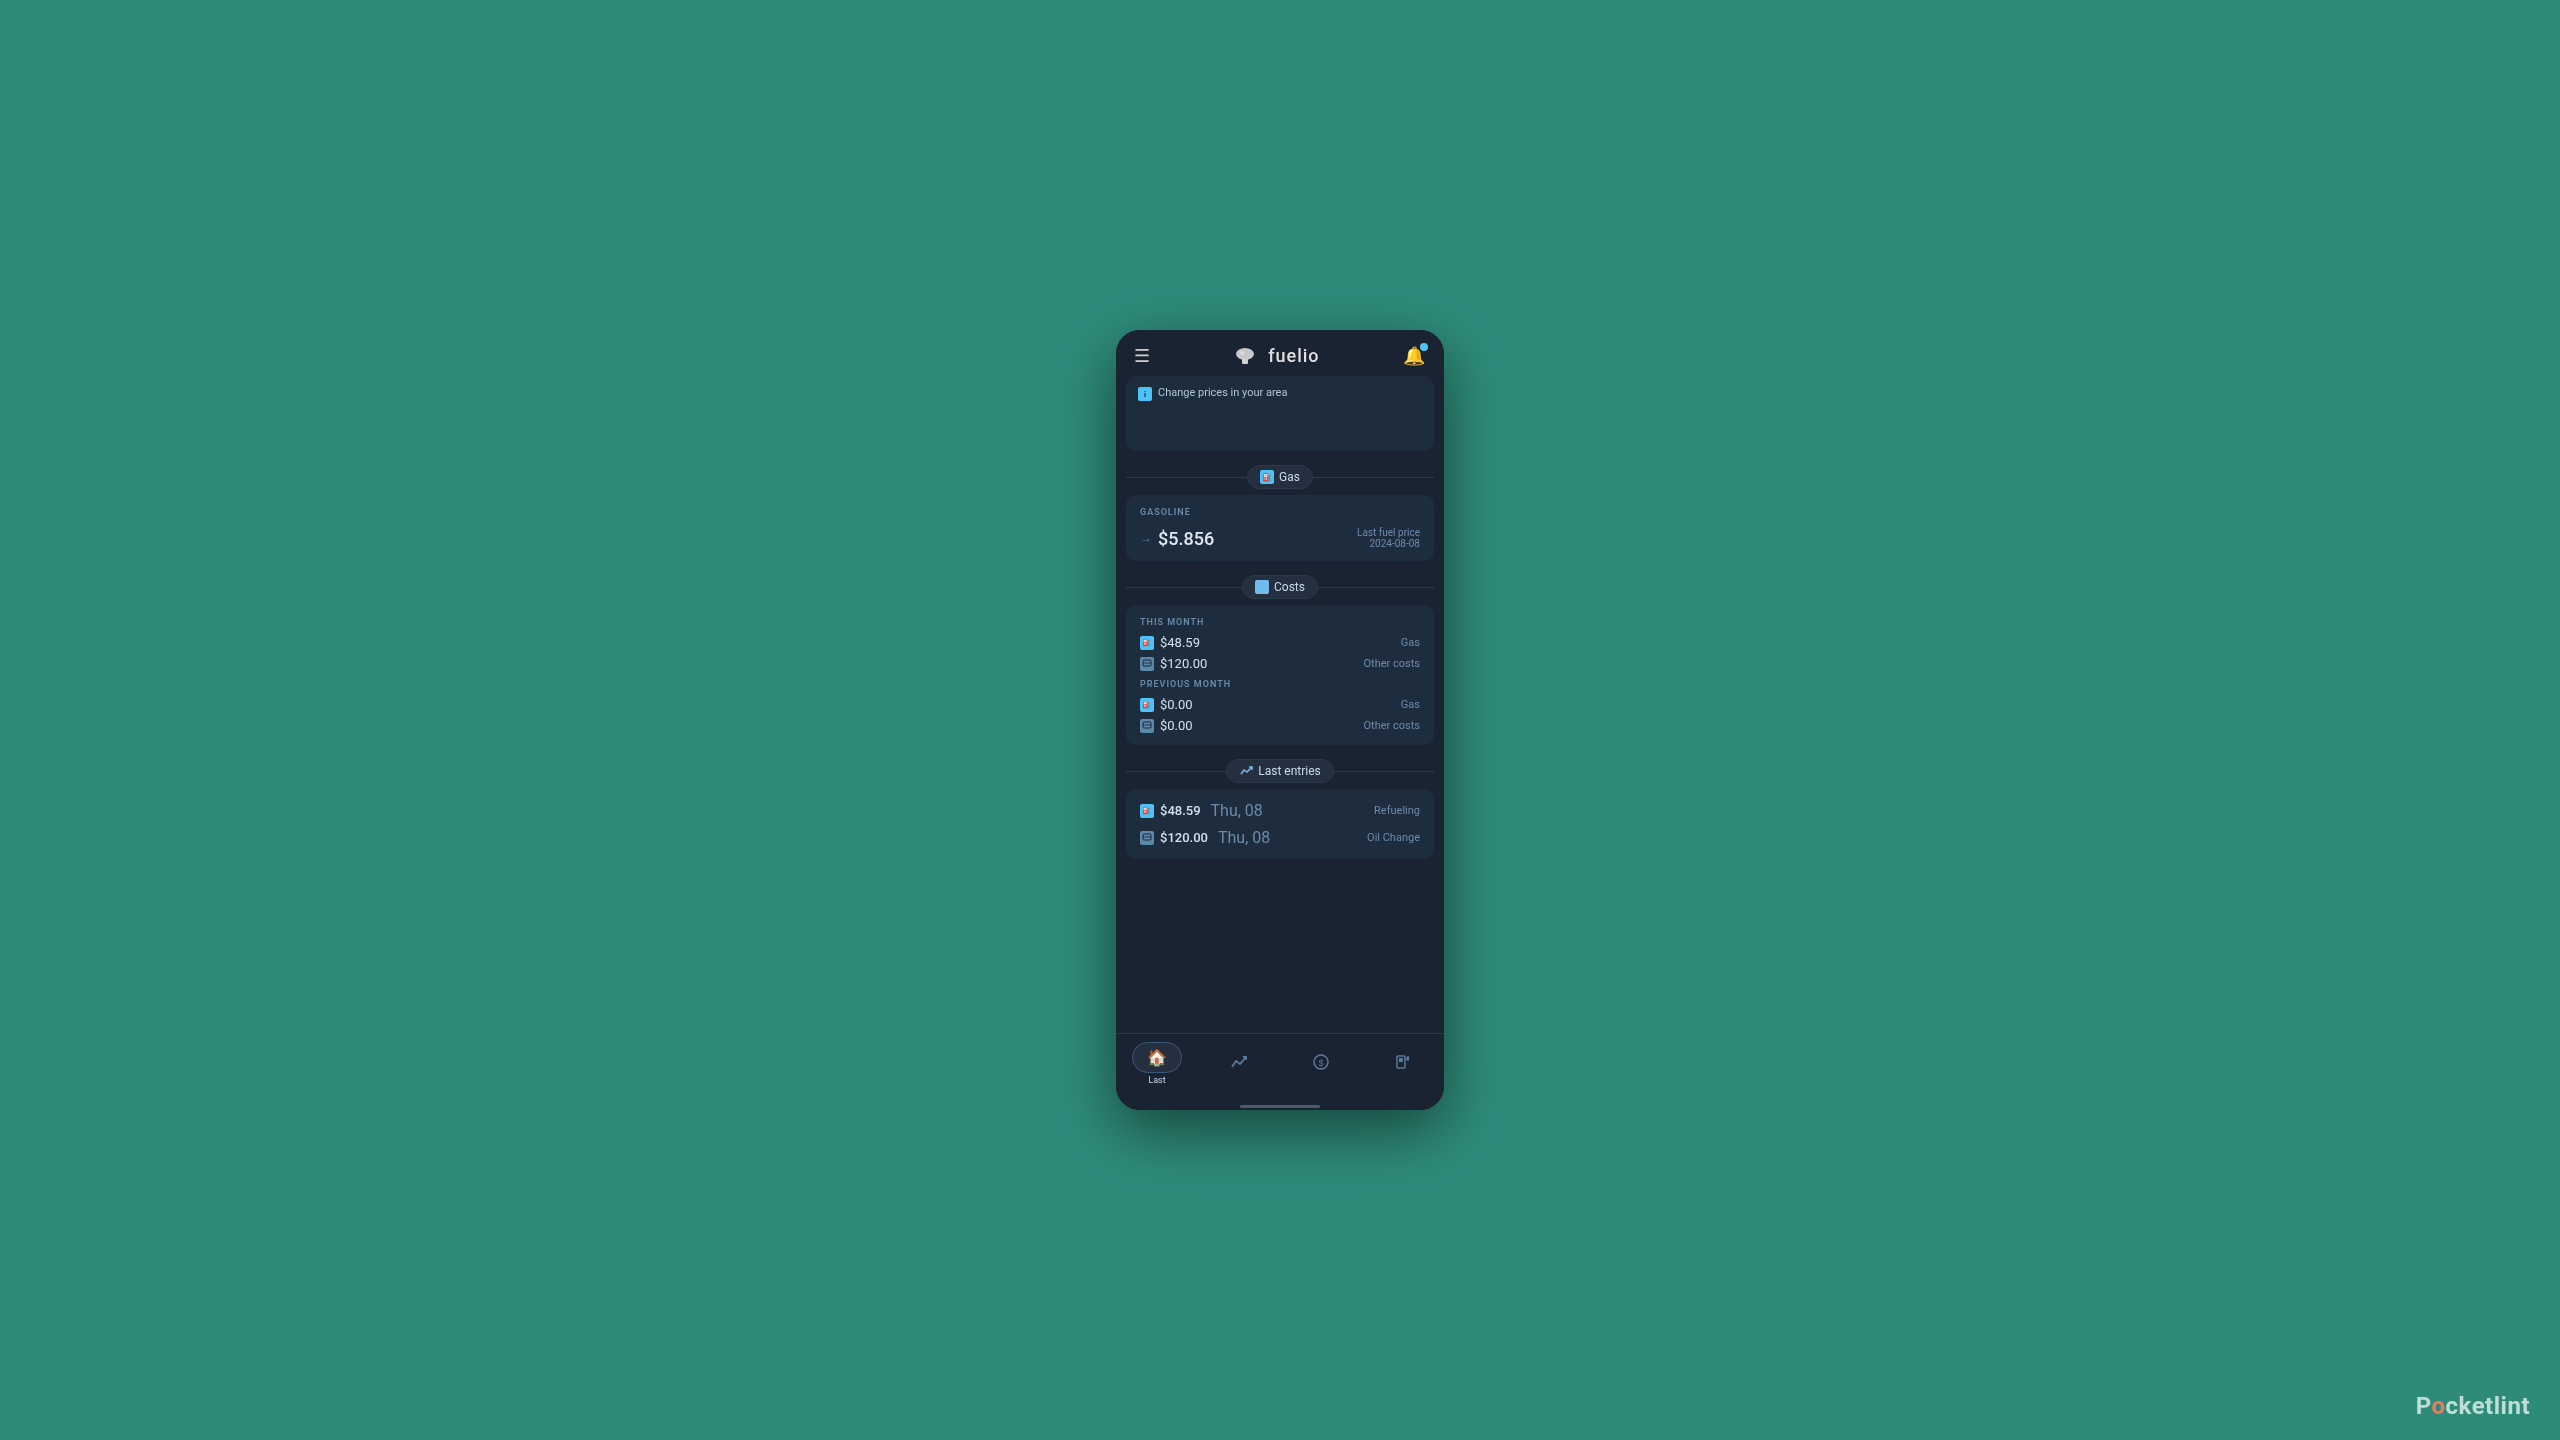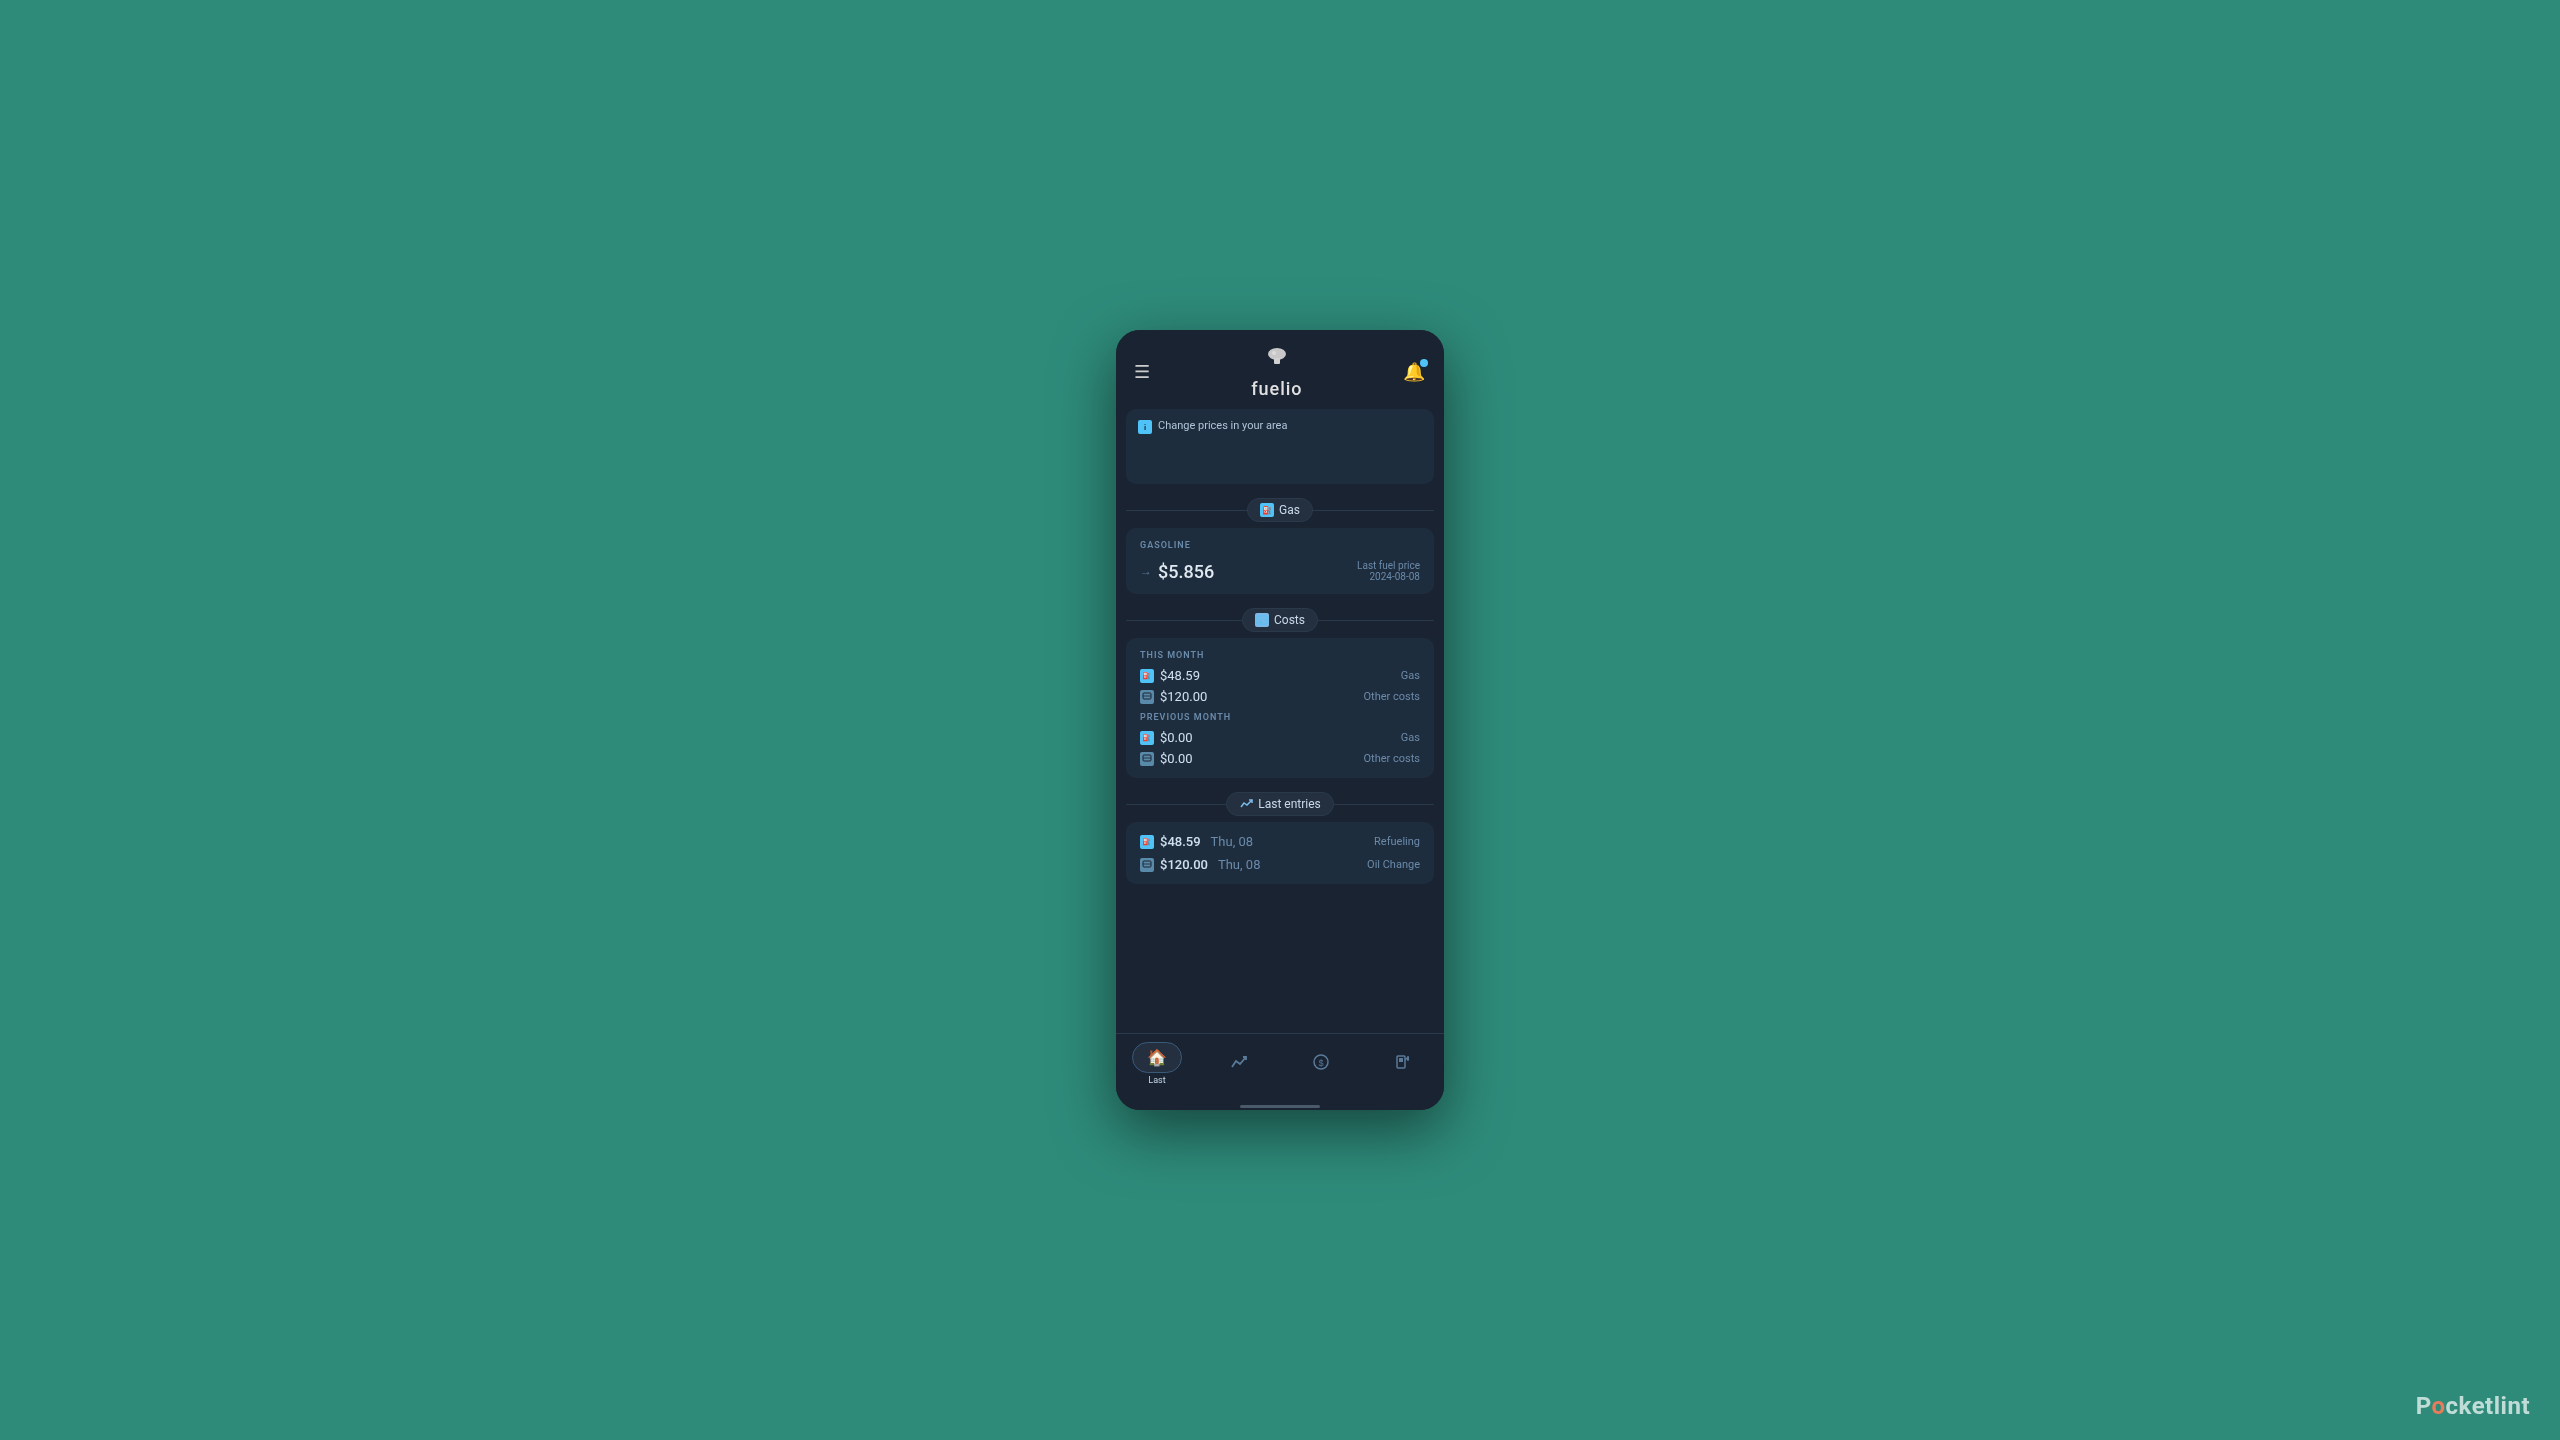"fuelio" .logo-container { flex-direction: column -> none }
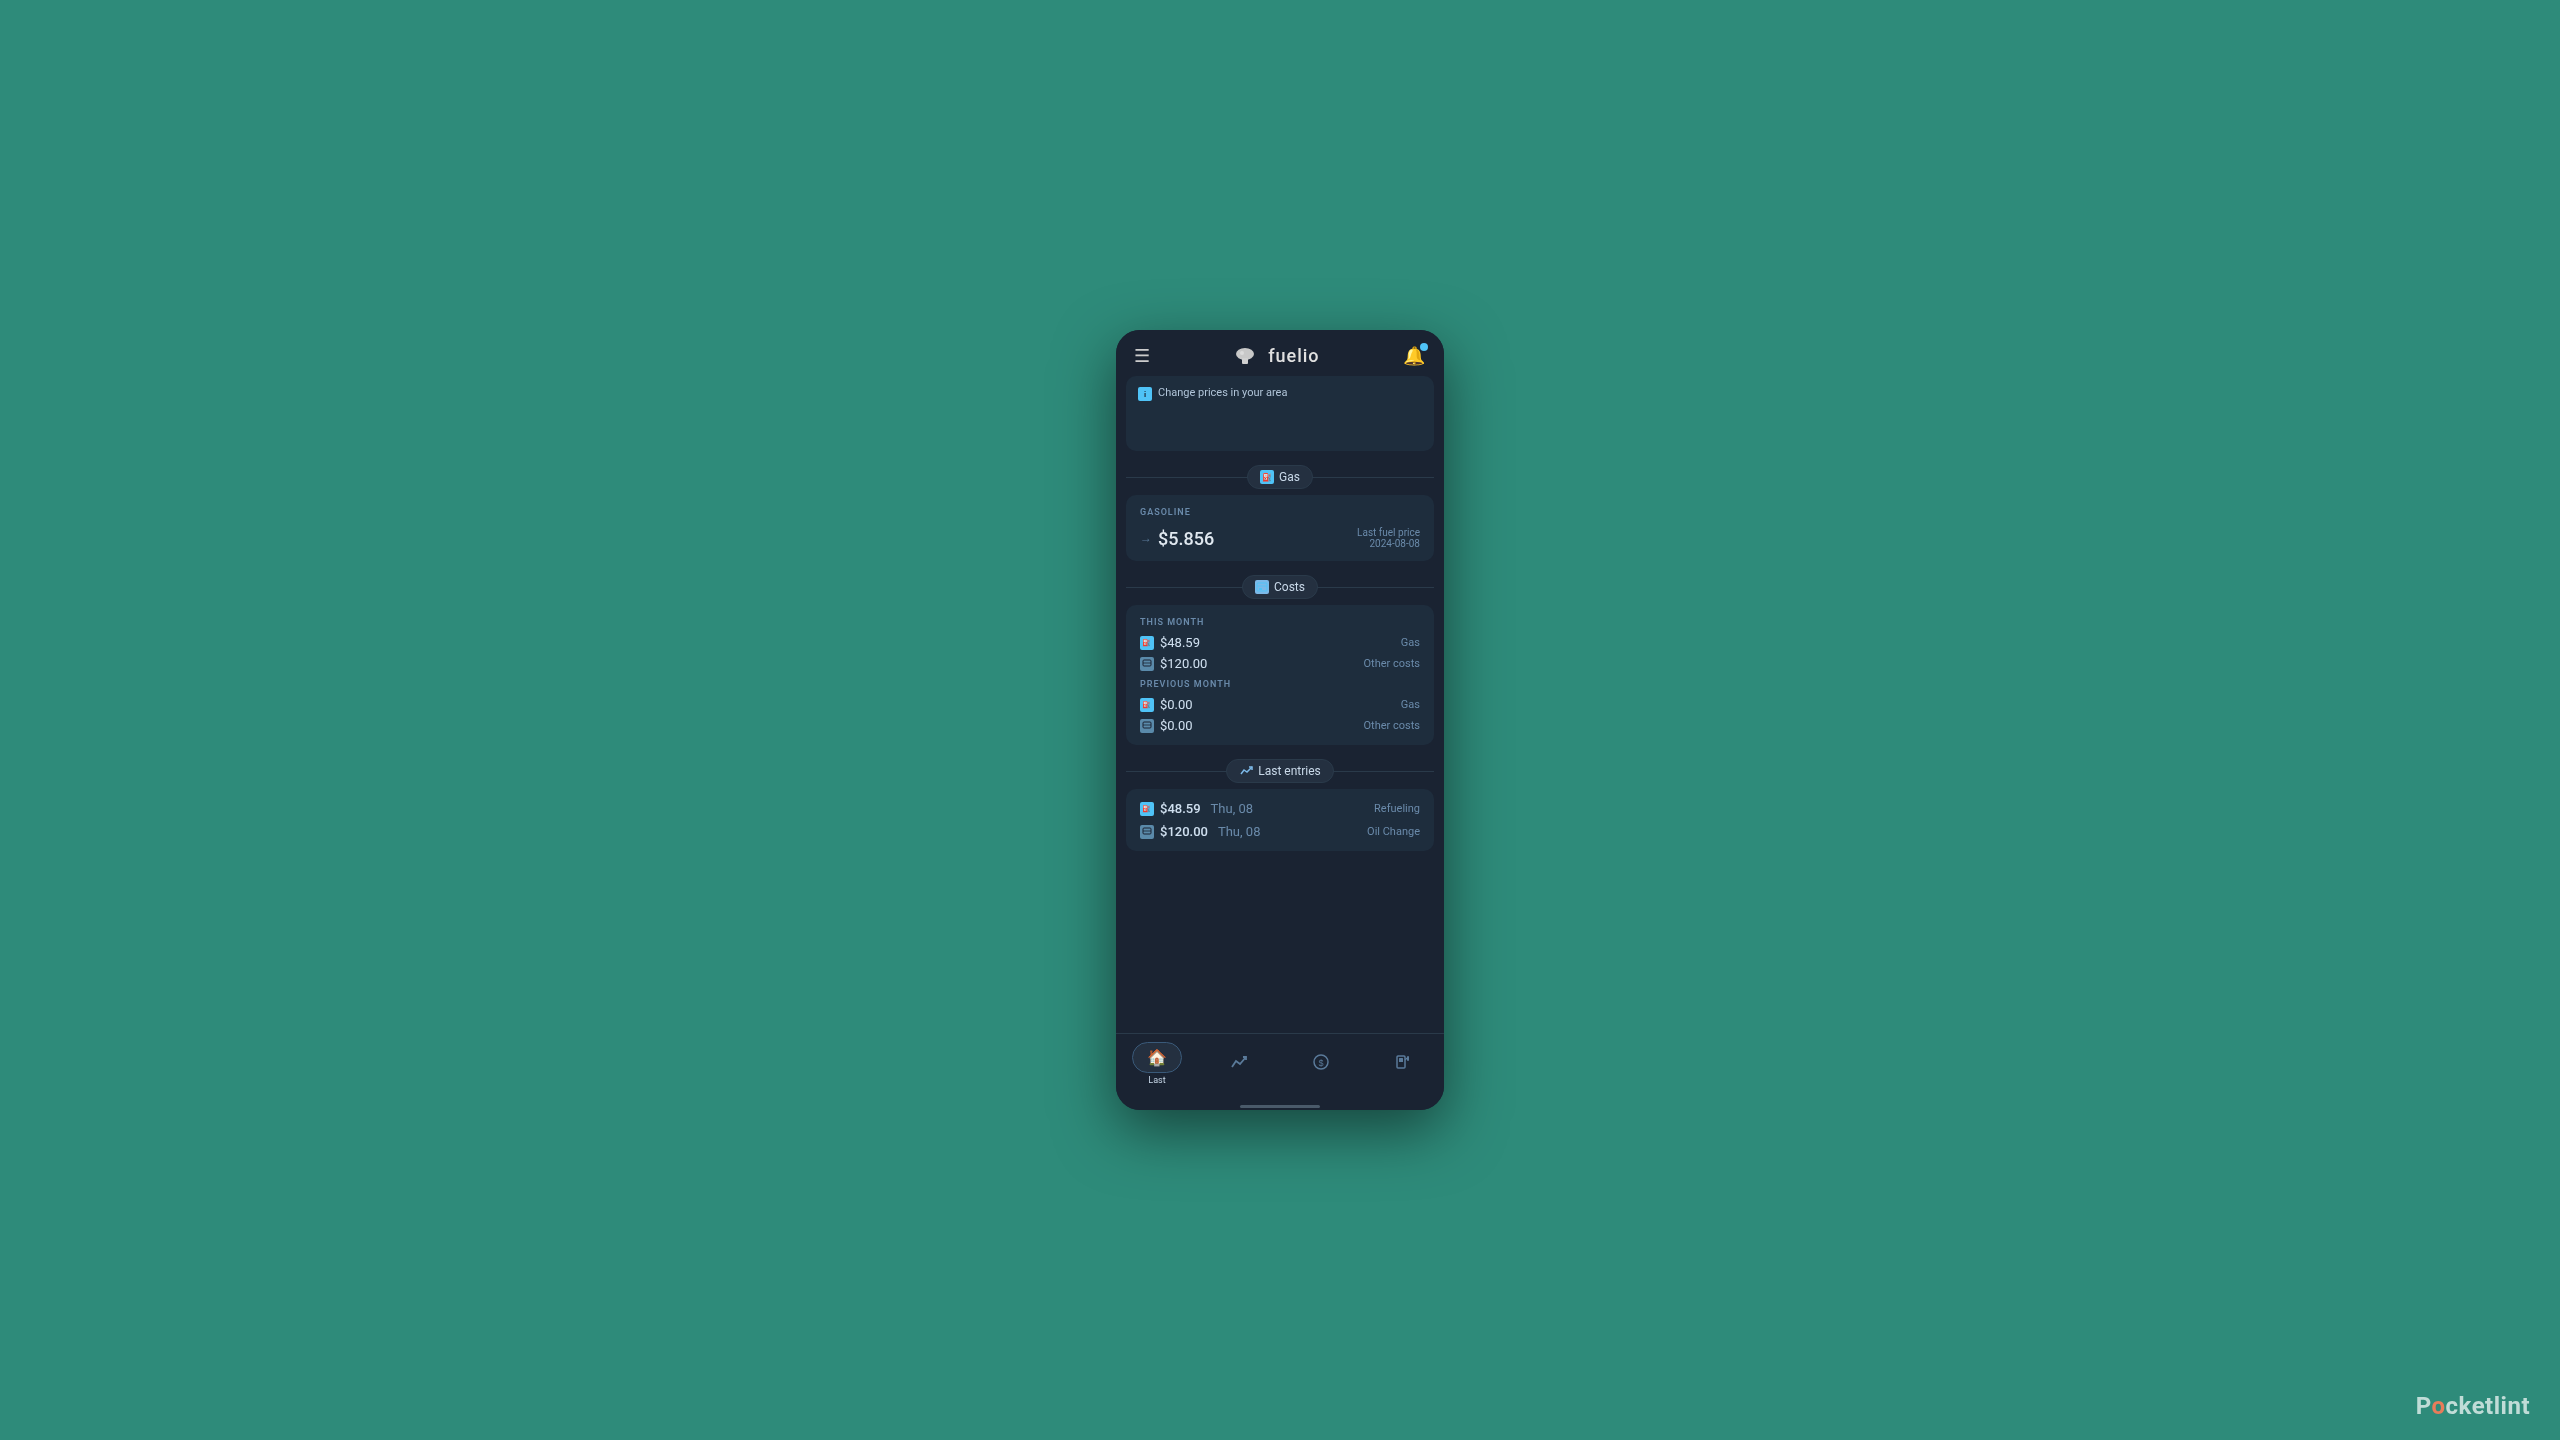"Thu, 08" .entry-date { font-size: 13px -> 16px }
